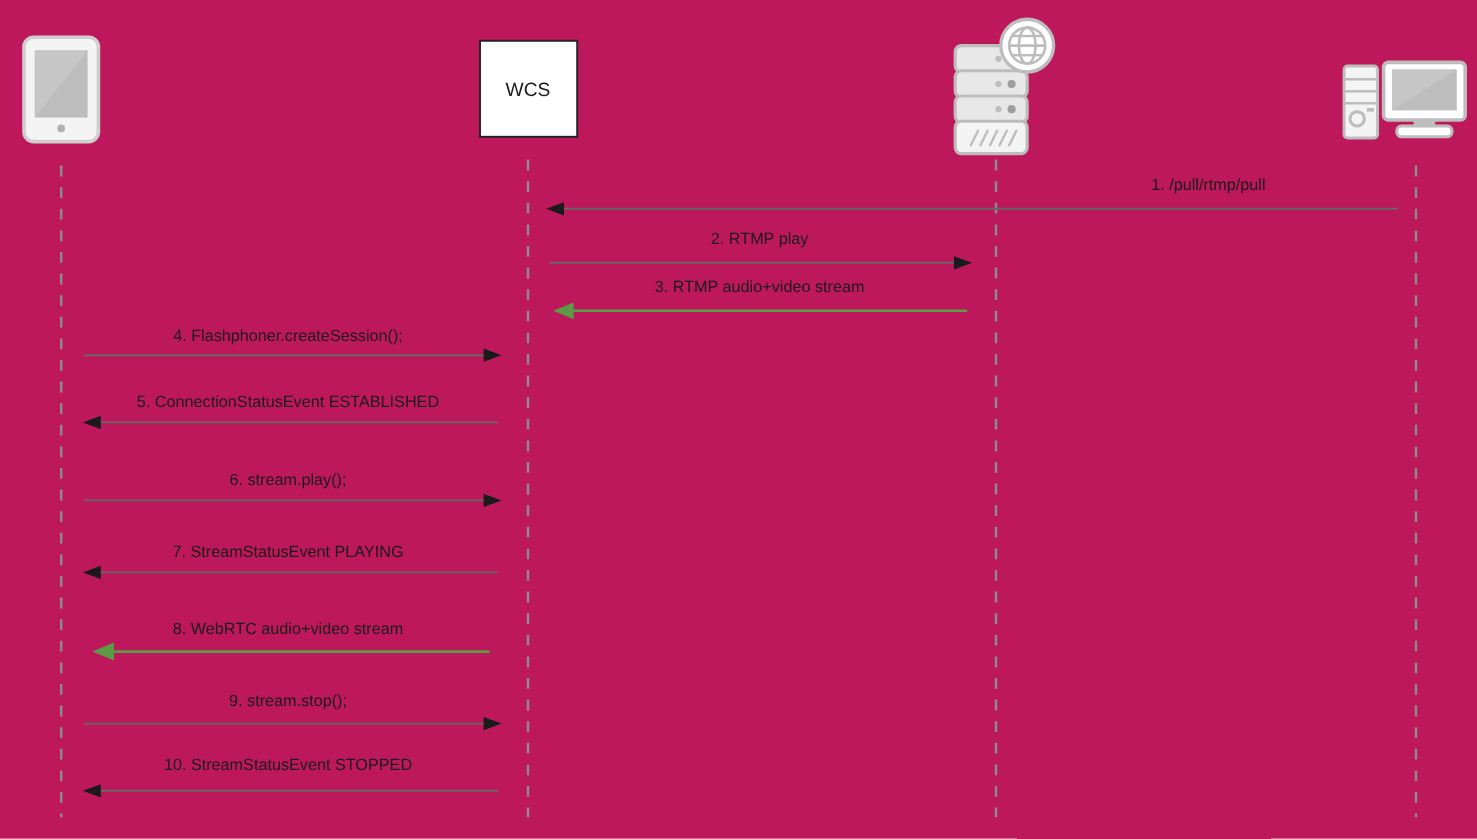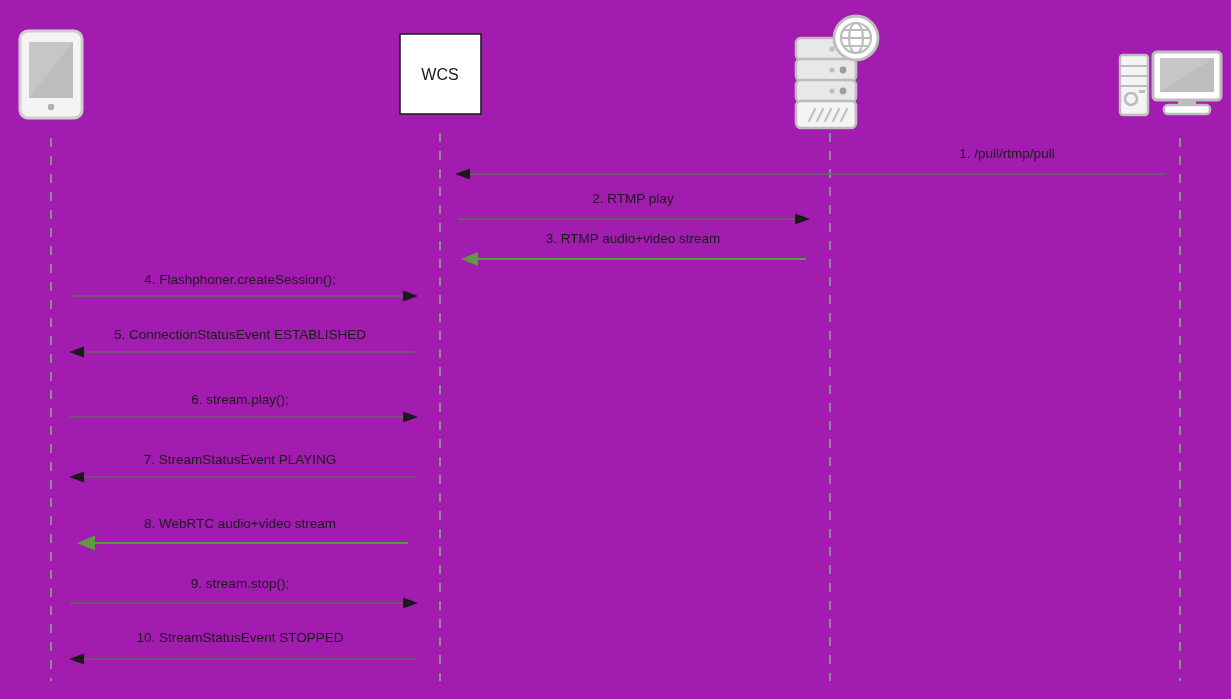"WCS" #diagram-root { background: #a21caf -> #be185d }
